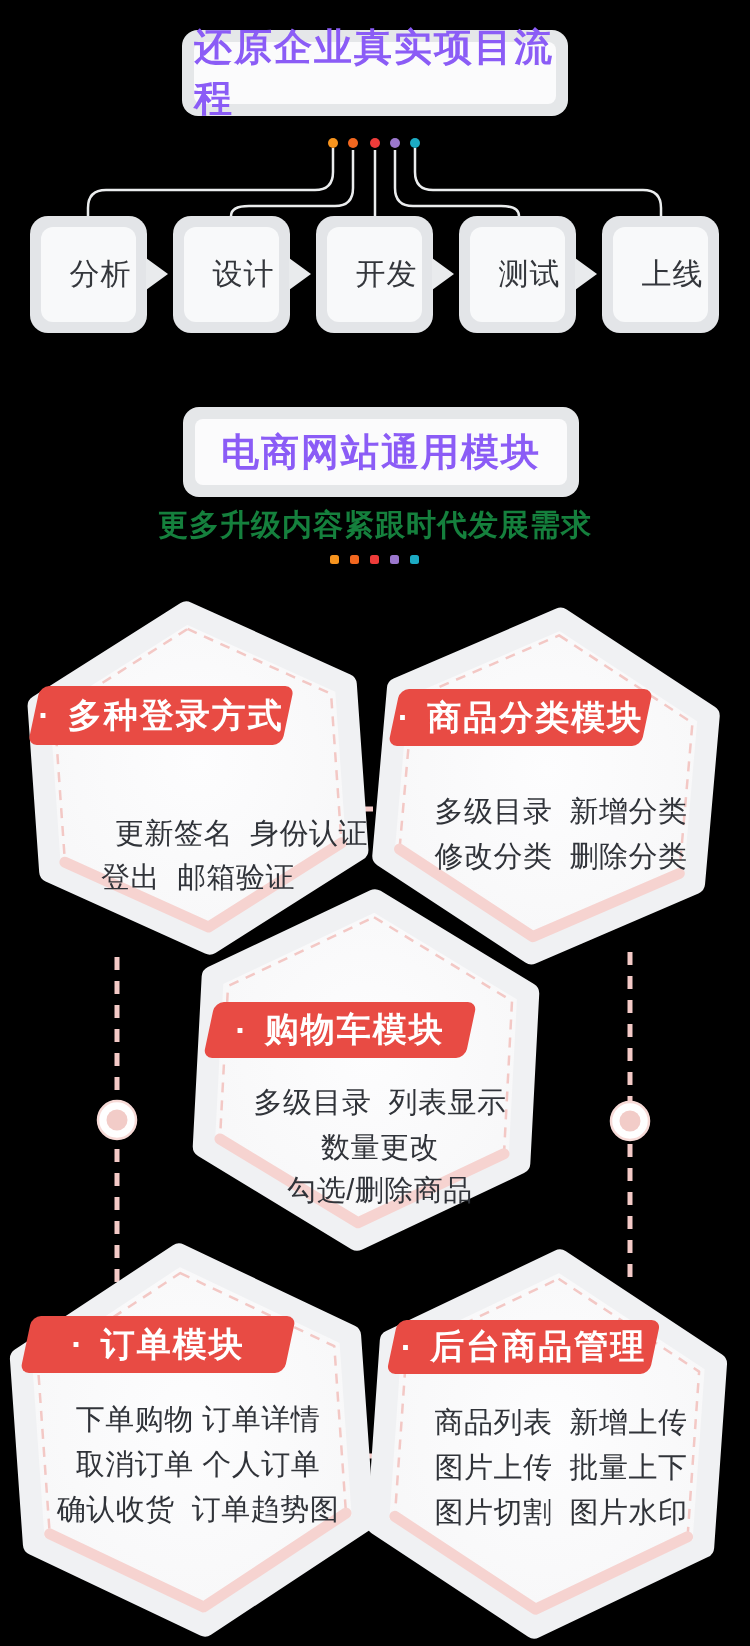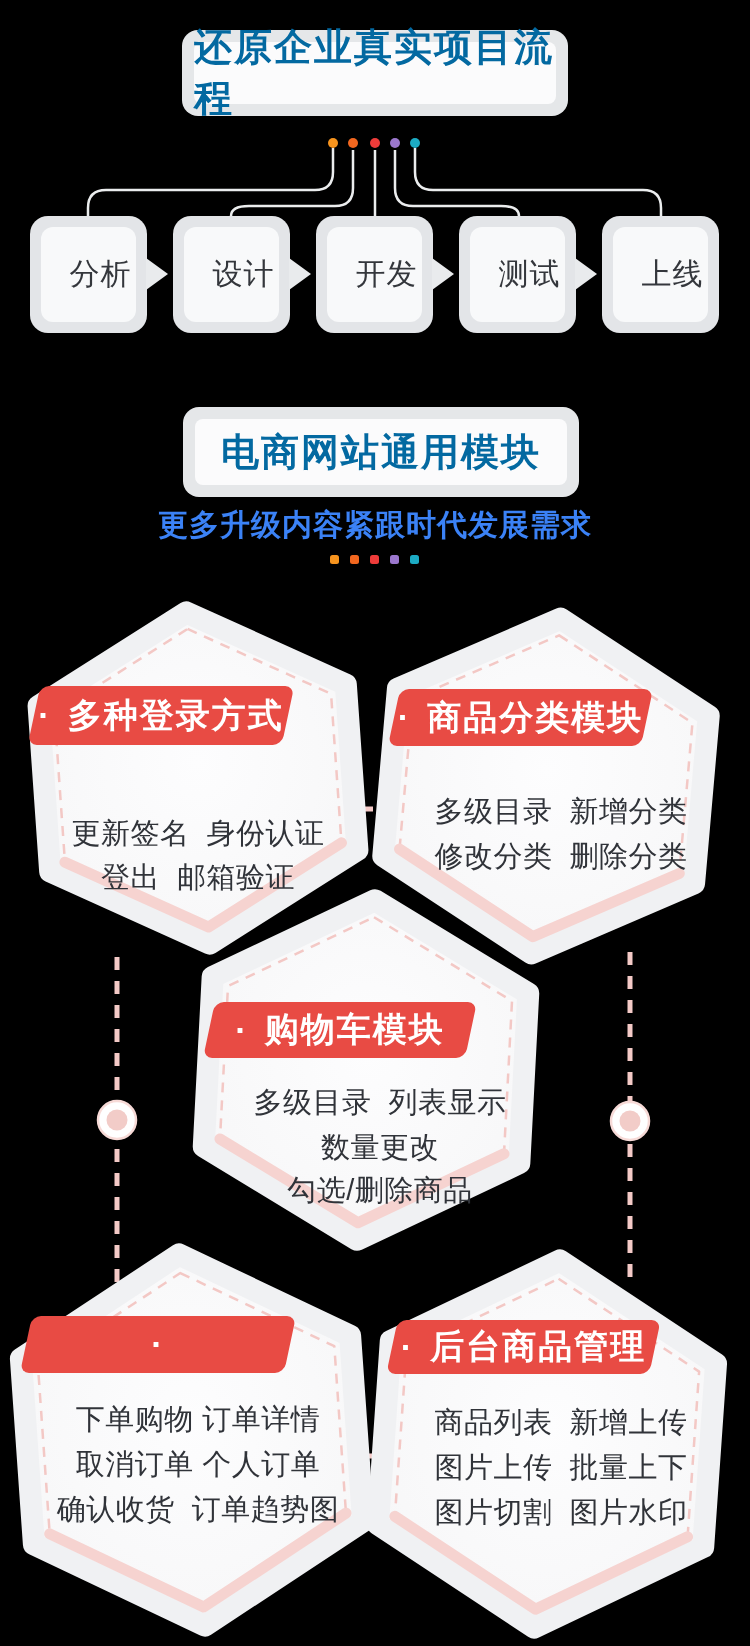"还原企业真实项目流程" .plaque-inner { color: #0369a1 -> #8b5cf6 }
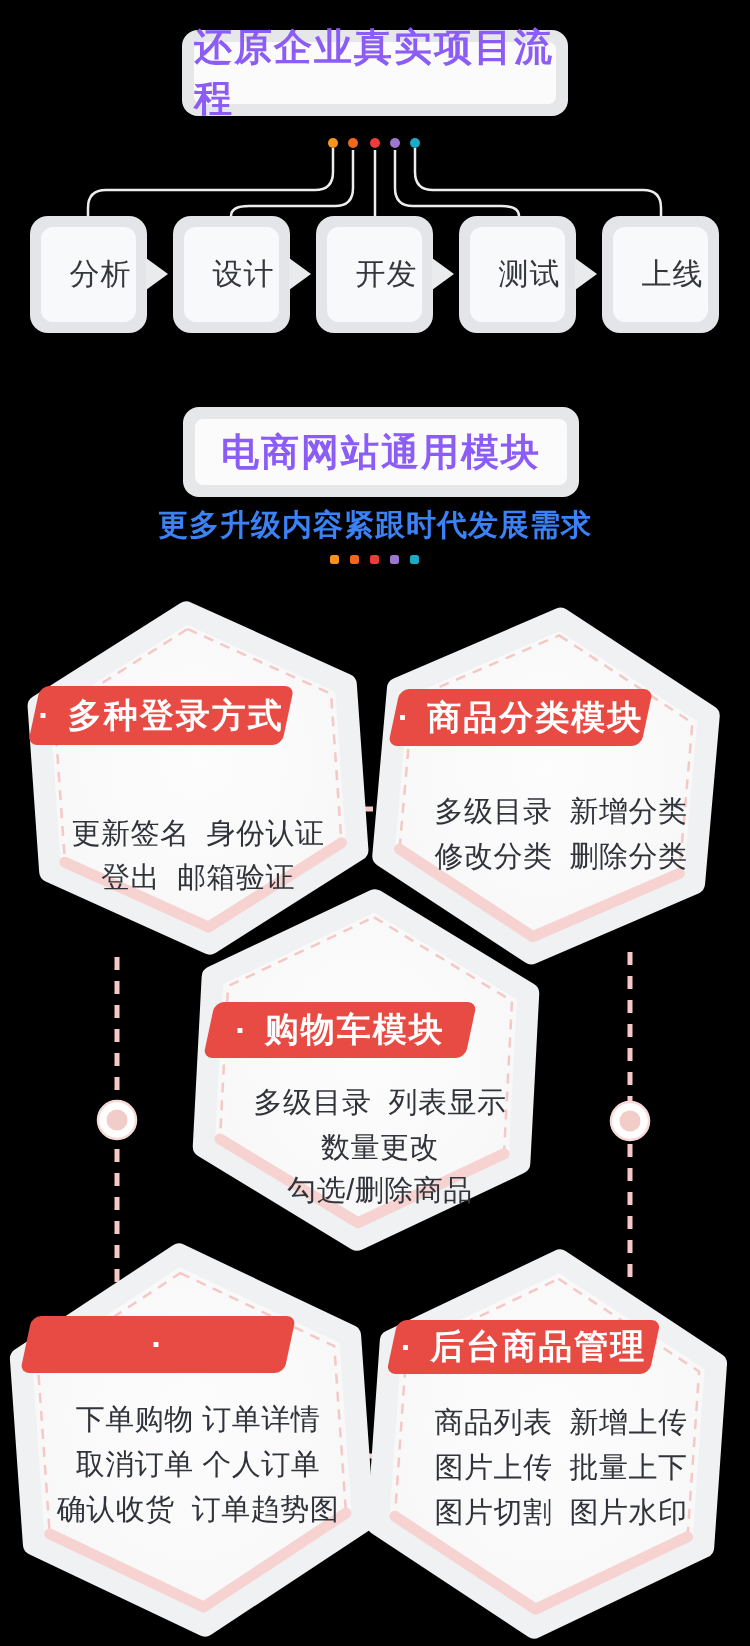"更多升级内容紧跟时代发展需求" .subtitle { color: #3b82f6 -> #15803d }
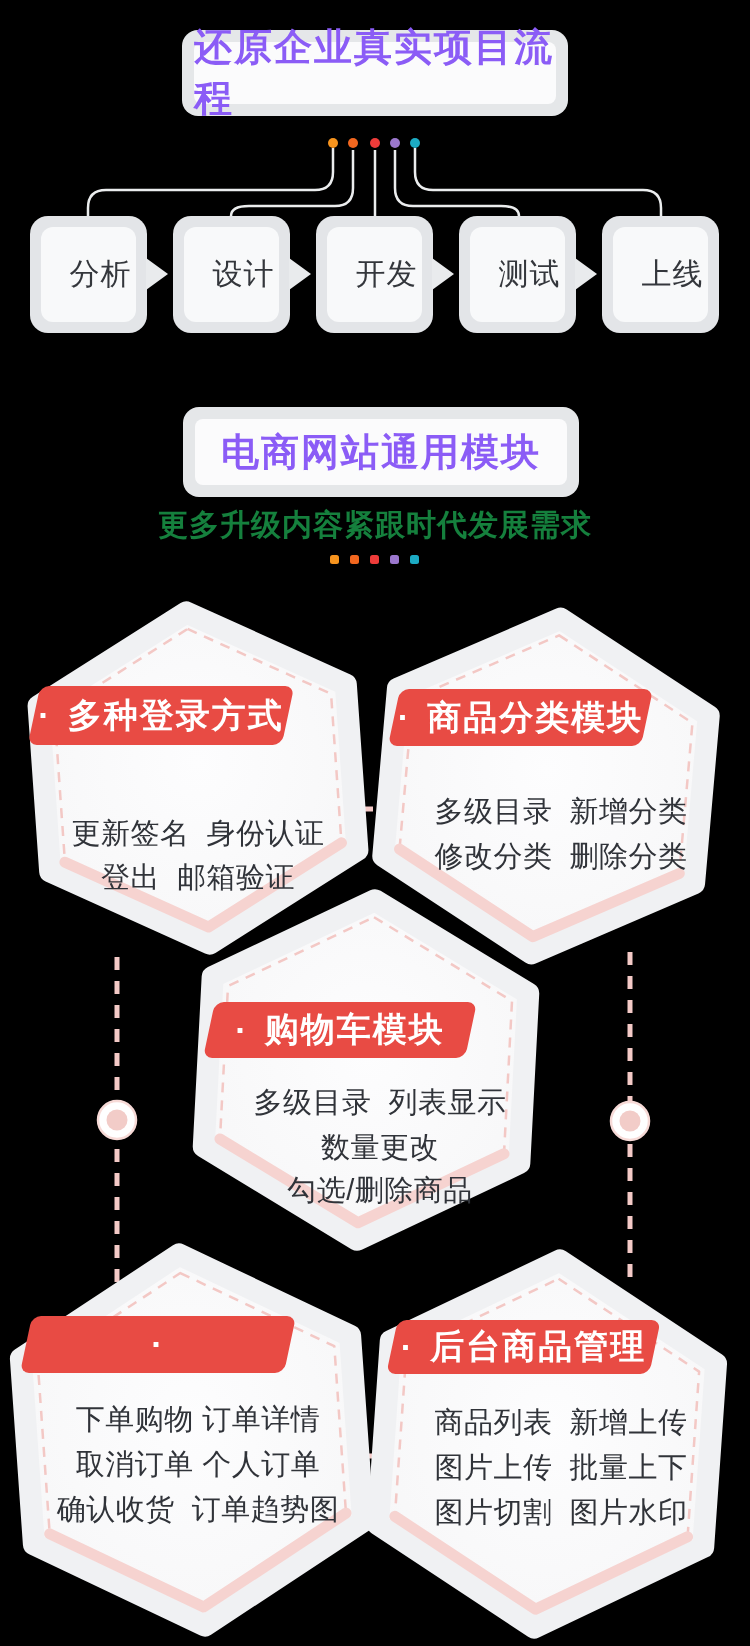"更新签名 身份认证" div.card-line { text-align: none -> right }
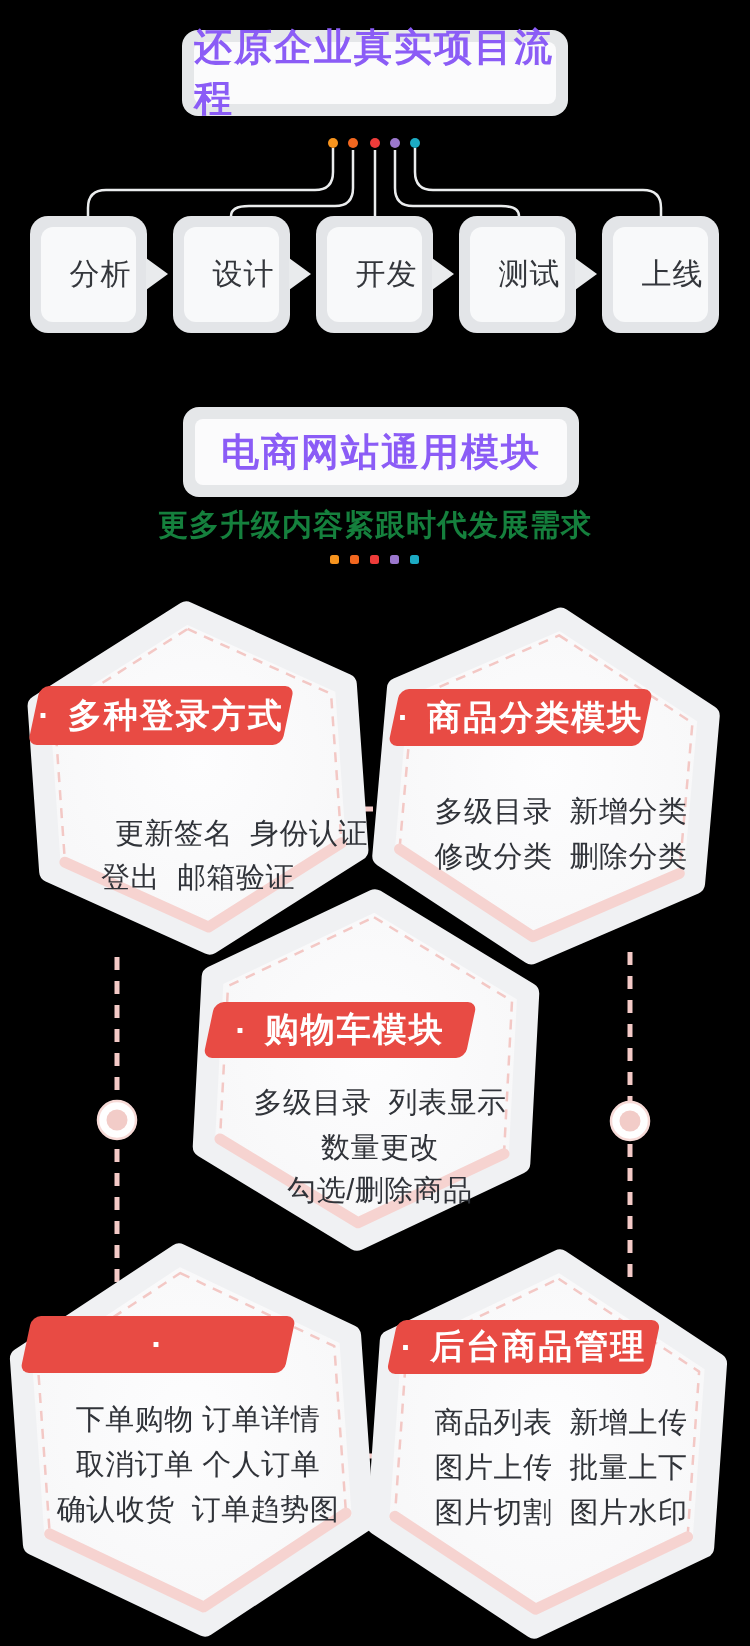"订单模块" span { html: none -> <span>订单模块</span> }
